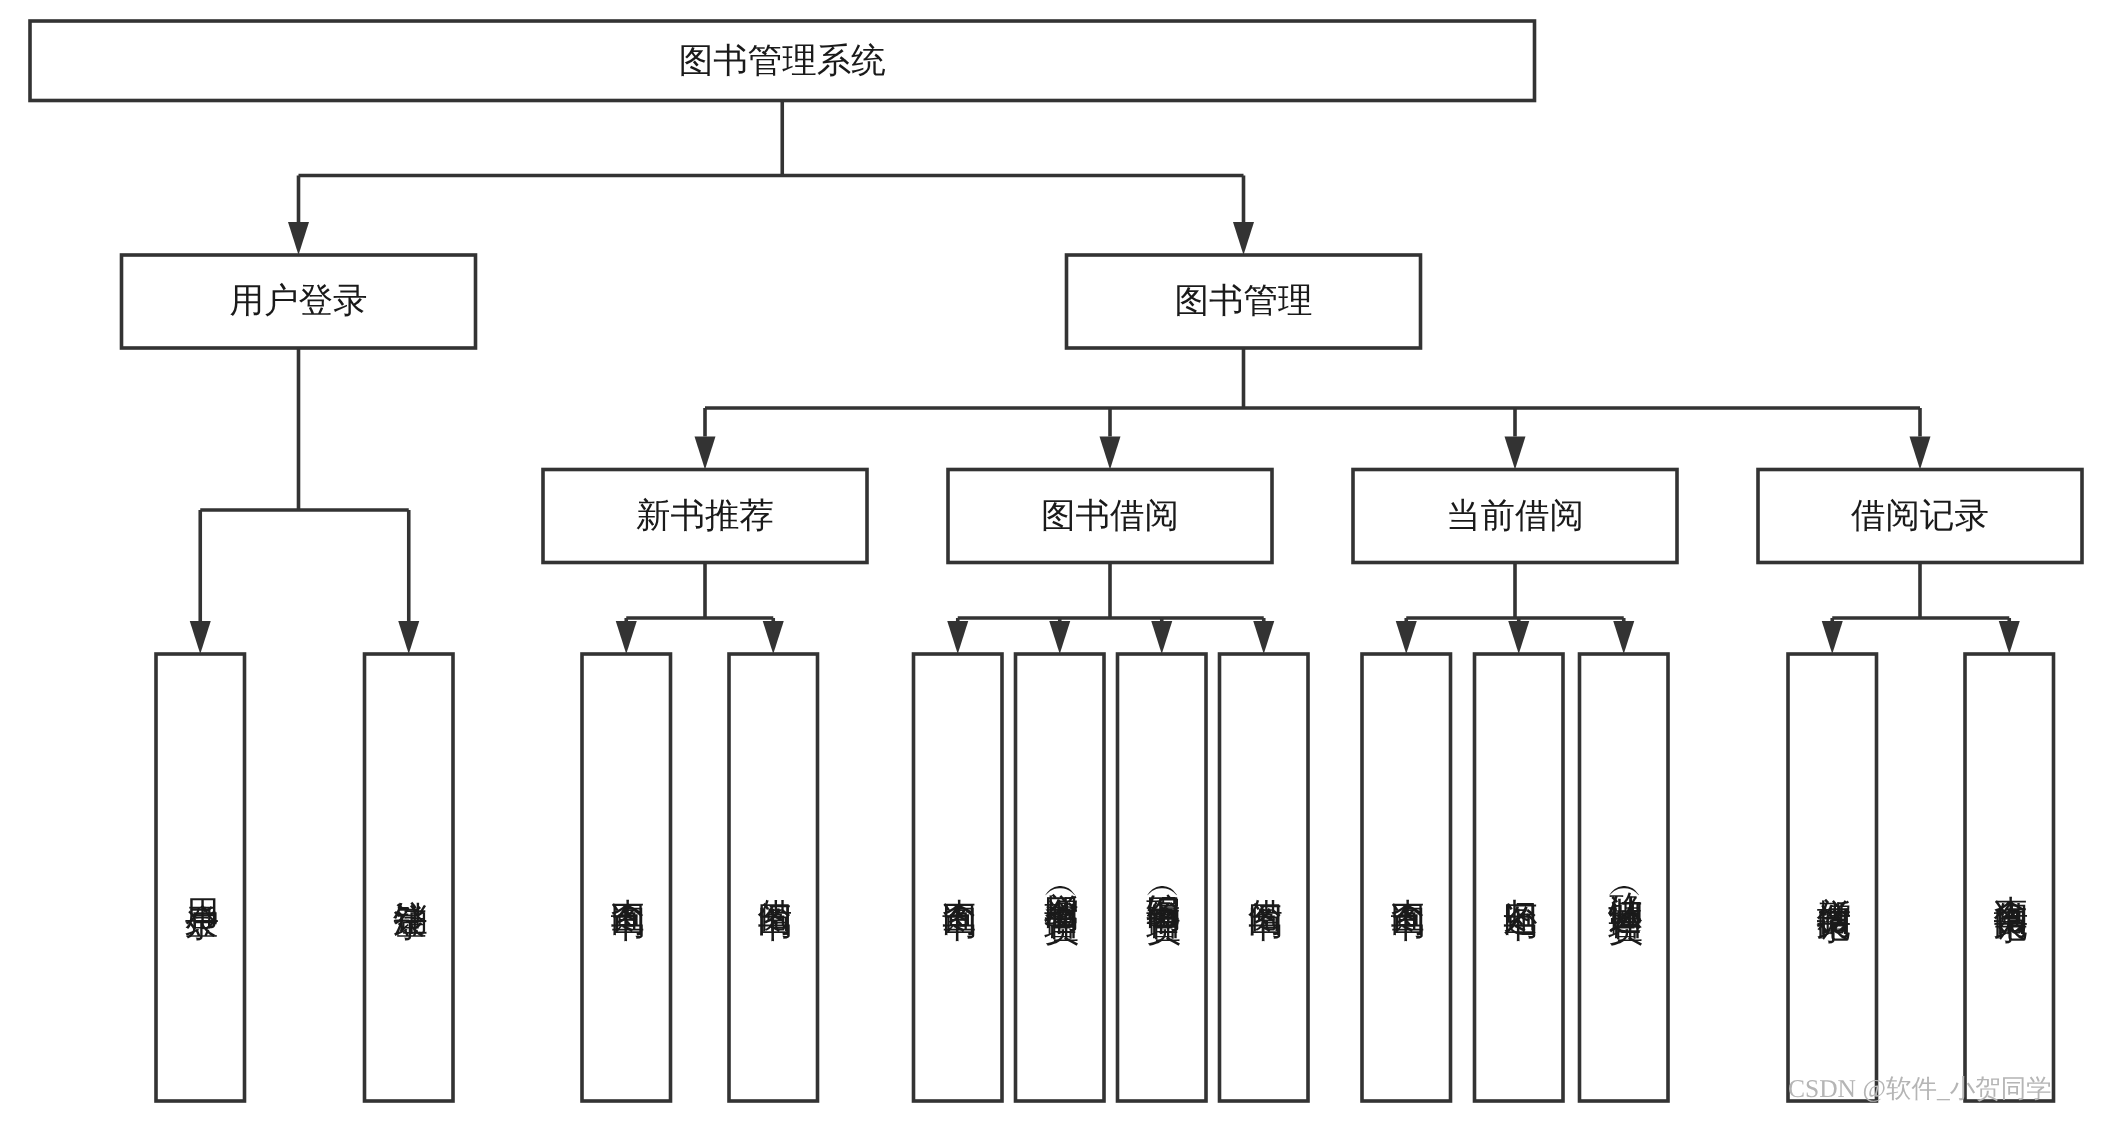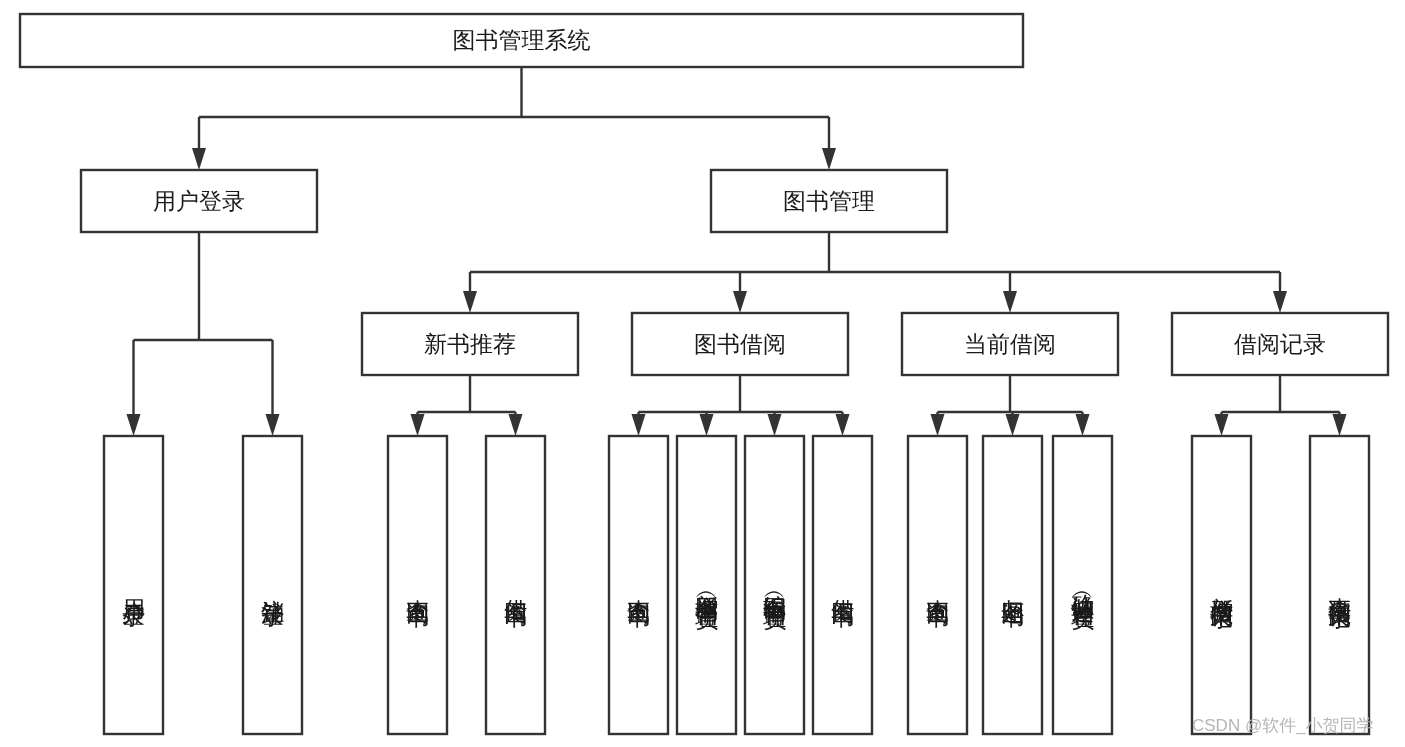"CSDN @软件_小贺同学" .watermark { font-family: Liberation Sans, sans-serif -> Liberation Serif, serif }
